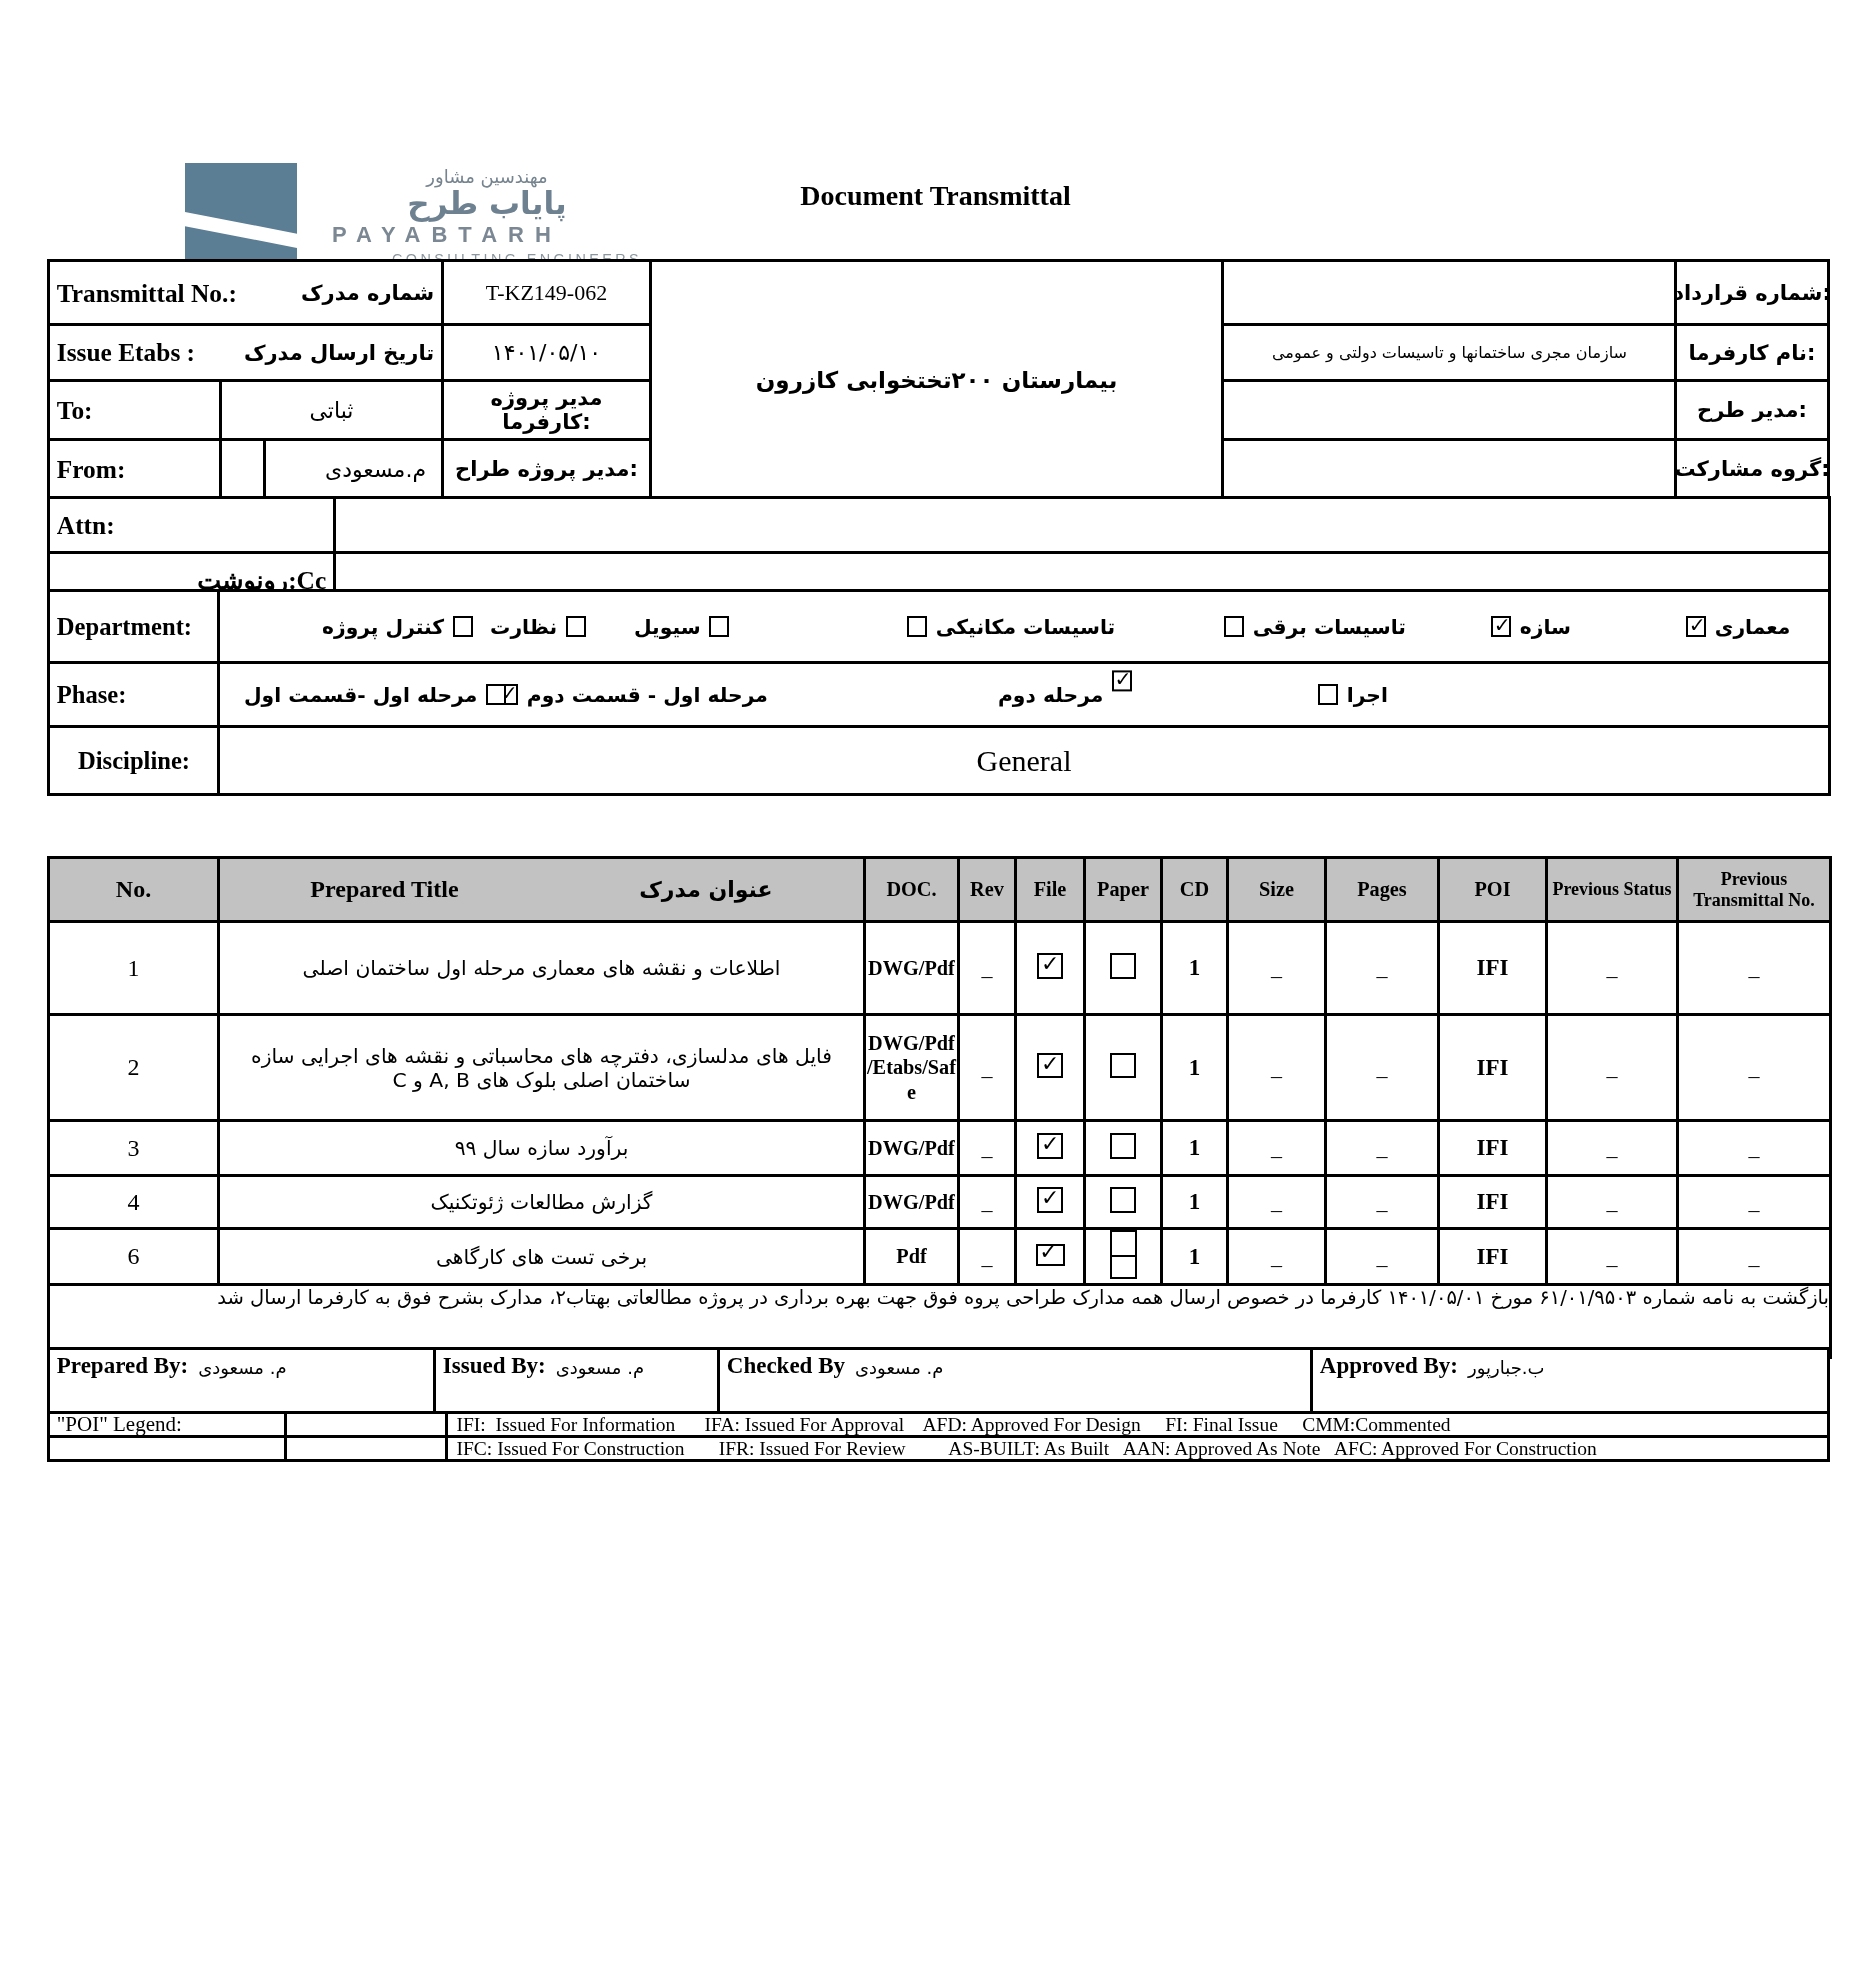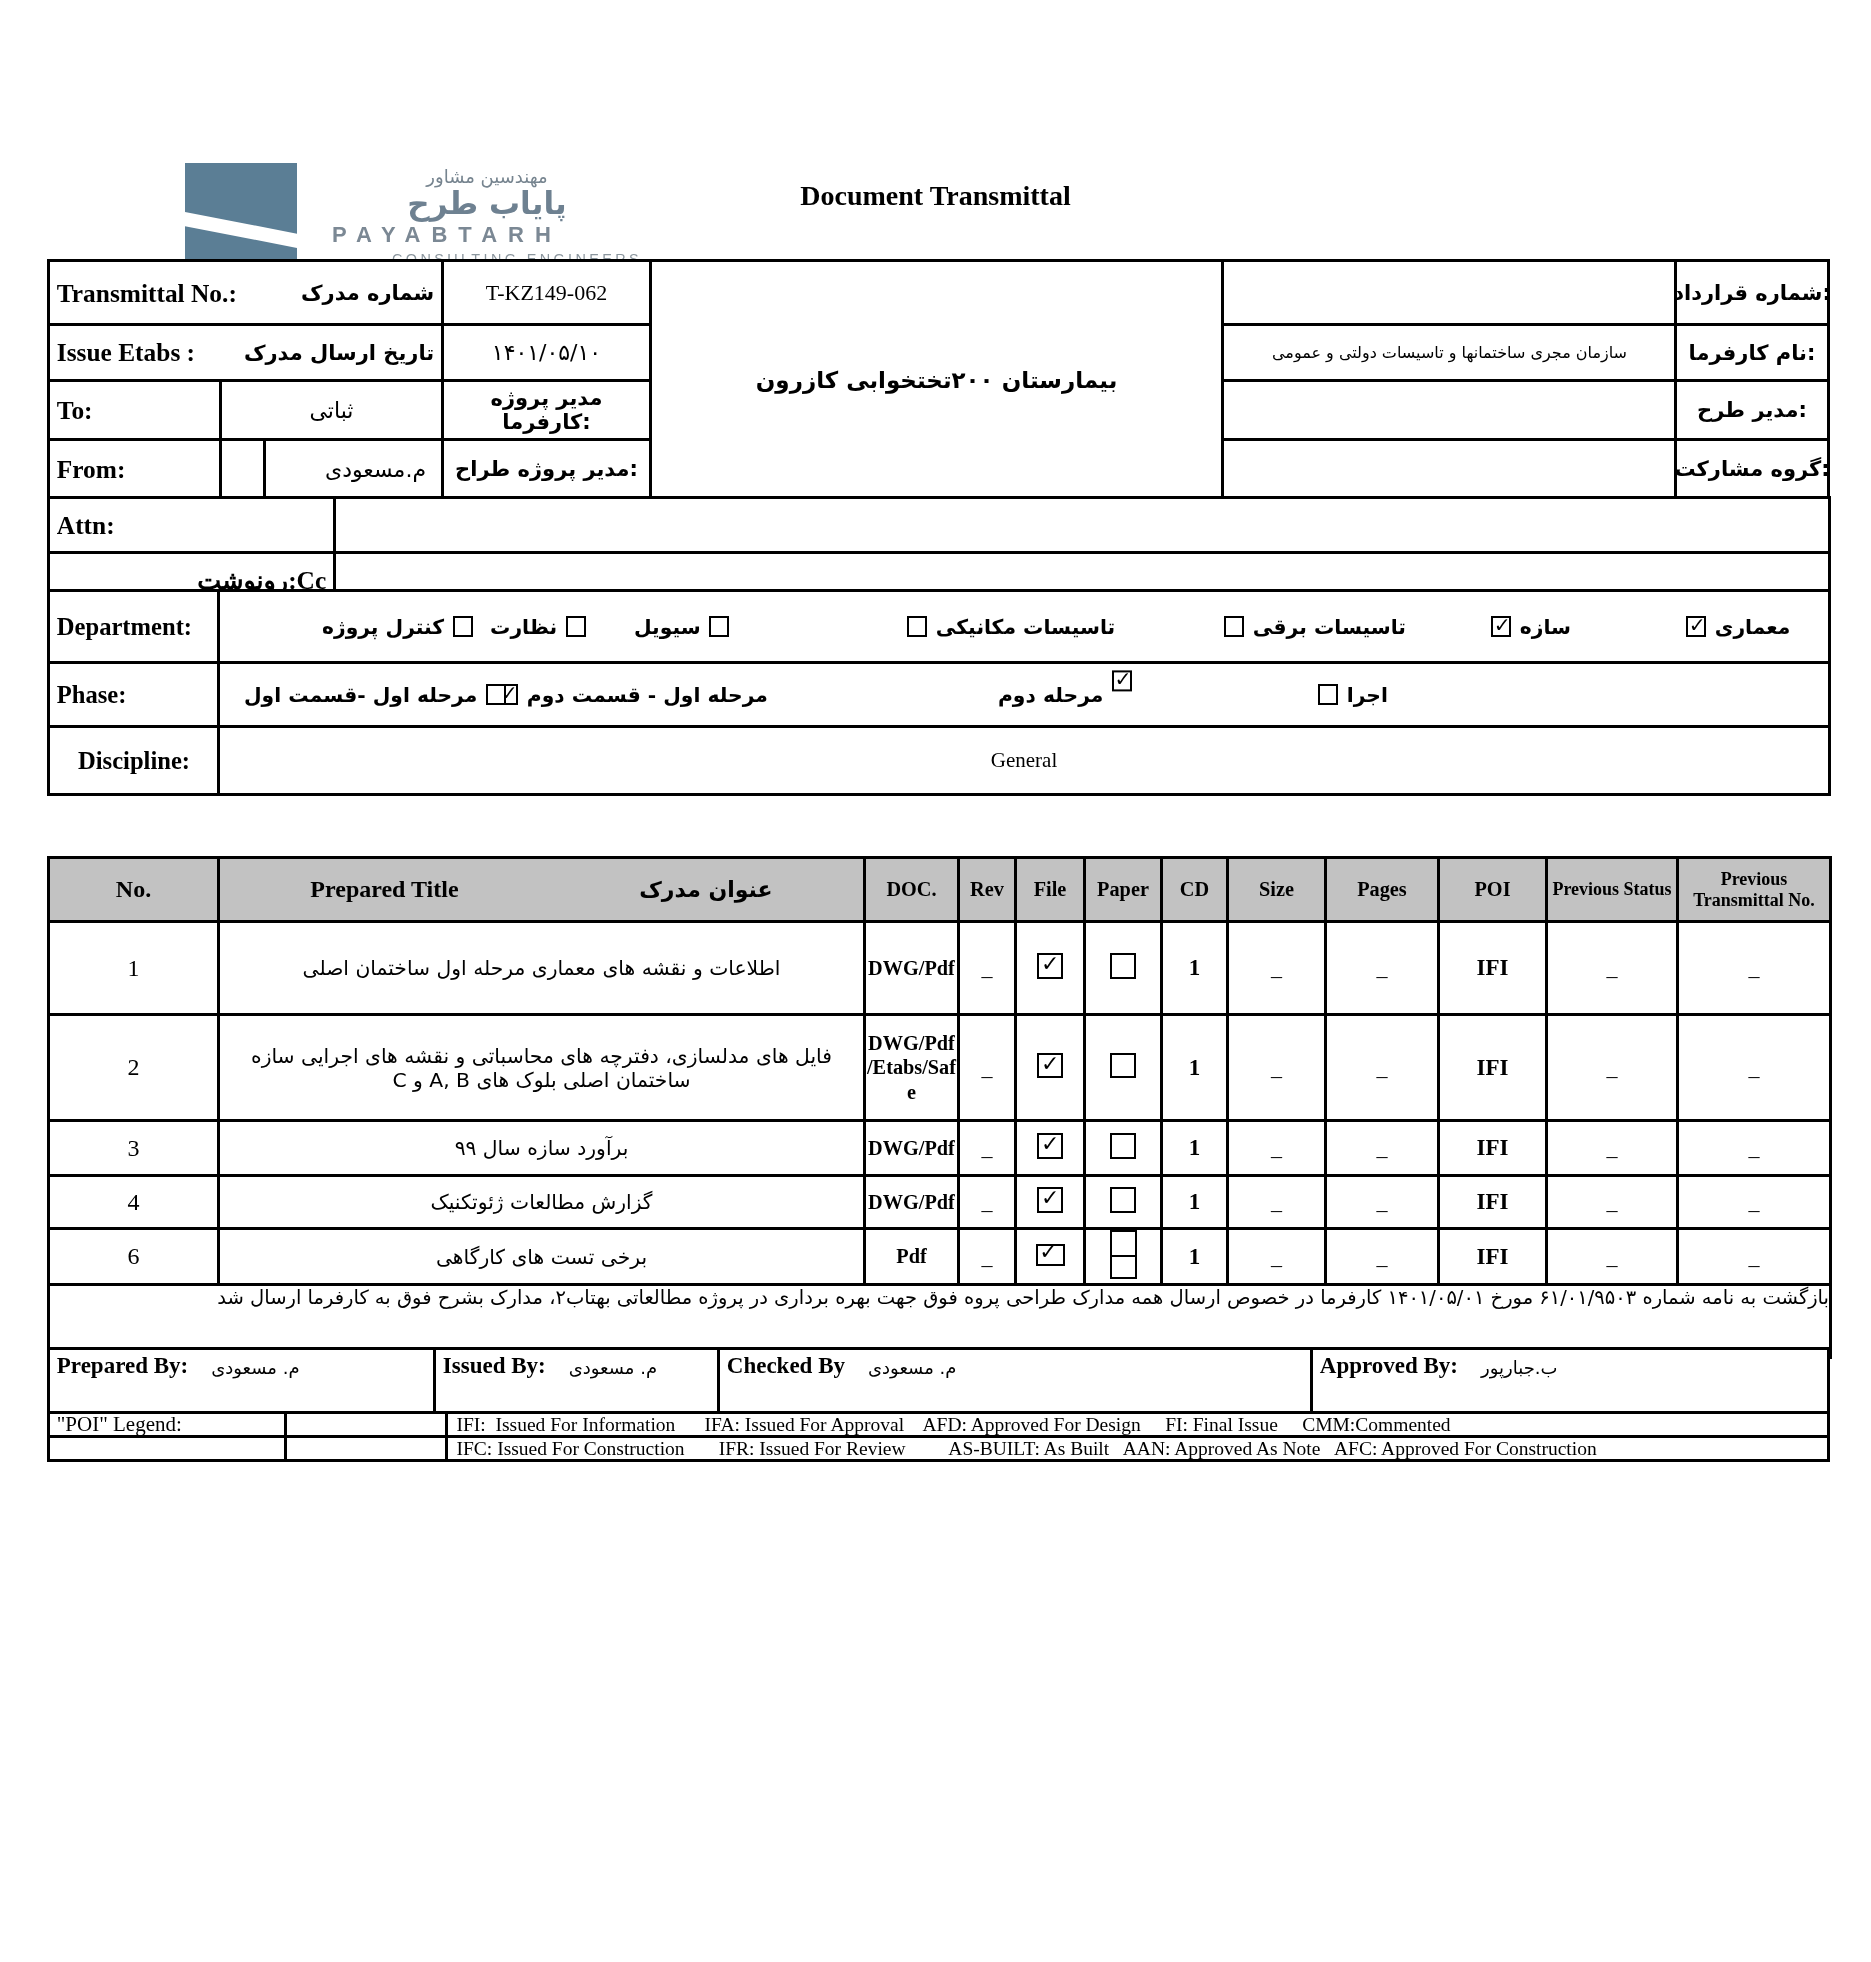"General" div.cell { font-size: 21px -> 30px }
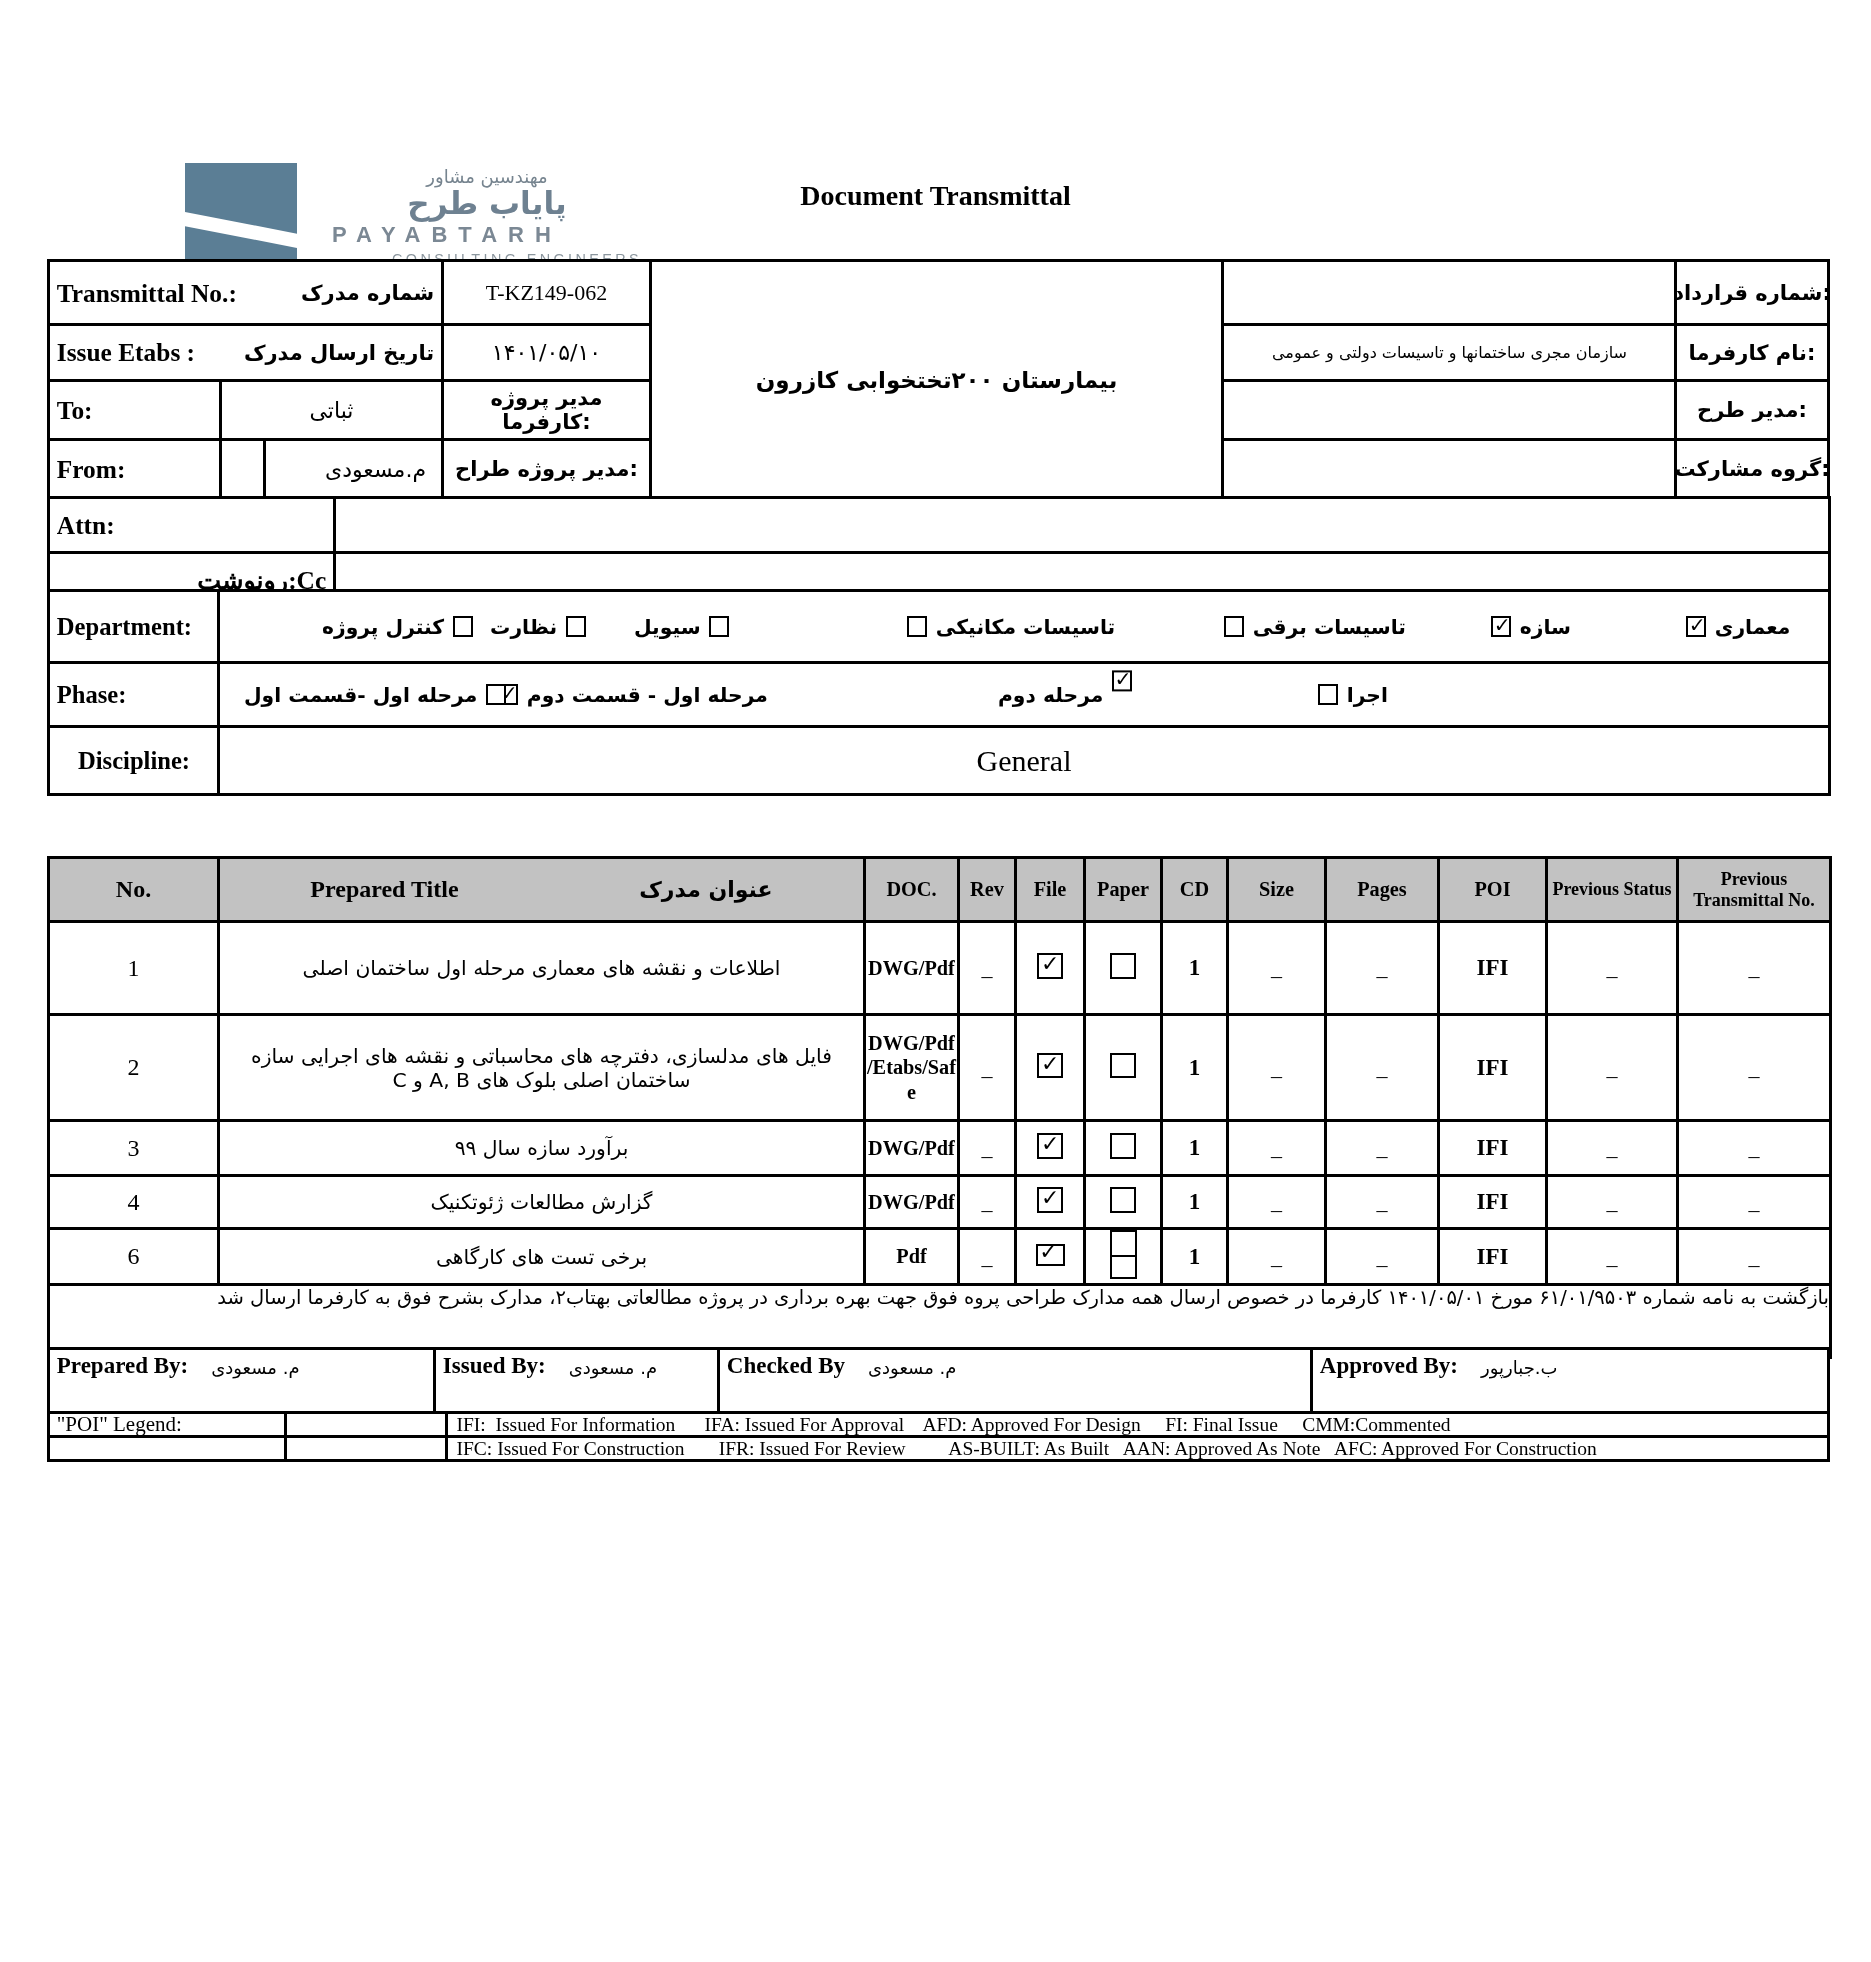"Prepared By:" .sig-cell { gap: 23px -> 10px }
